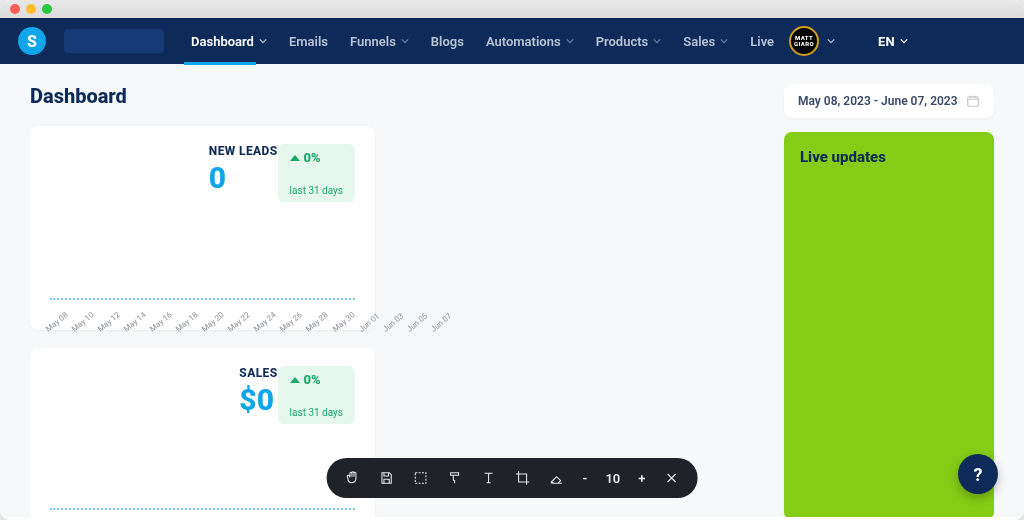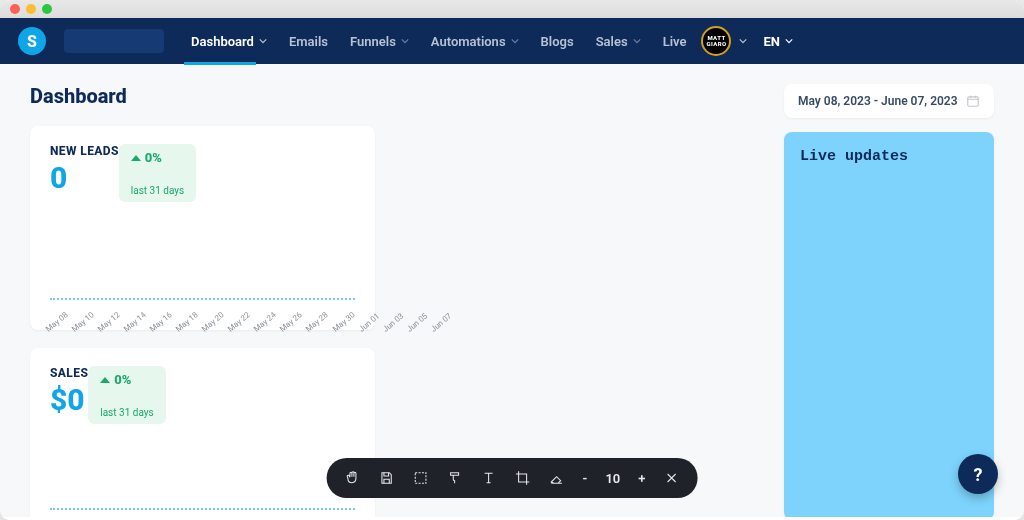"Automations" div.nav-item { order: before "Blogs" -> after "Blogs" }
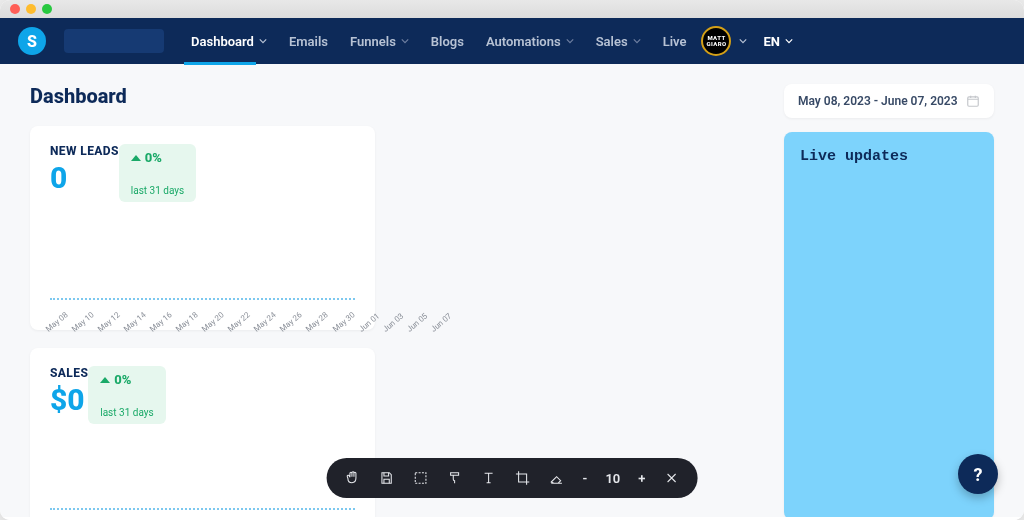"Products" div.nav-item { html: none -> <div> <span>Products</span> <span> <svg> <path></path> </svg> </span> </div> }
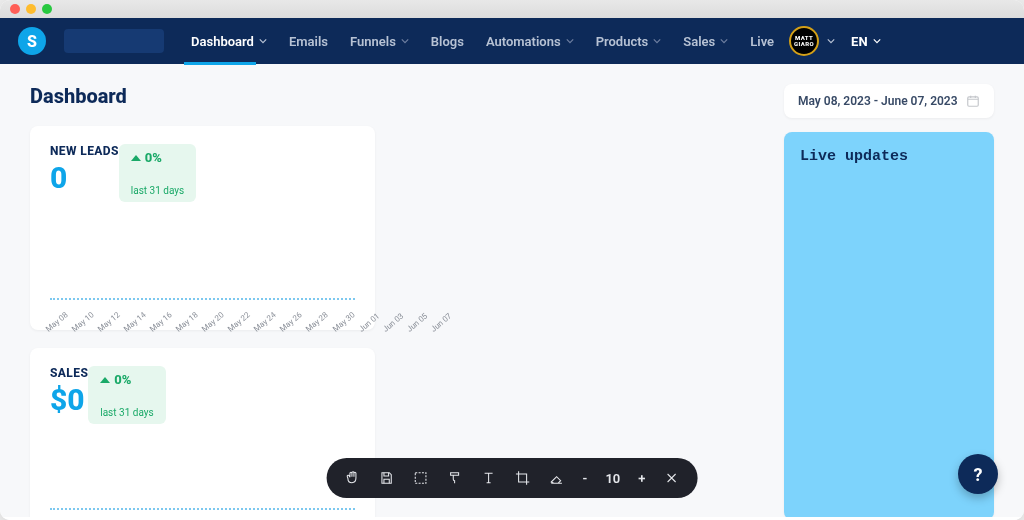"EN" .lang { margin-left: none -> 27px }
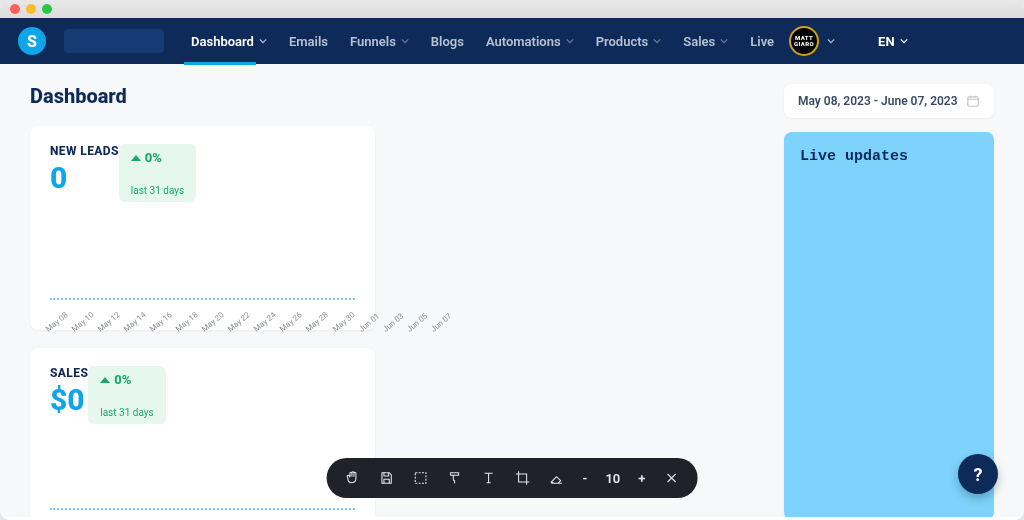"NEW LEADS" .card-head { justify-content: flex-start -> flex-end }
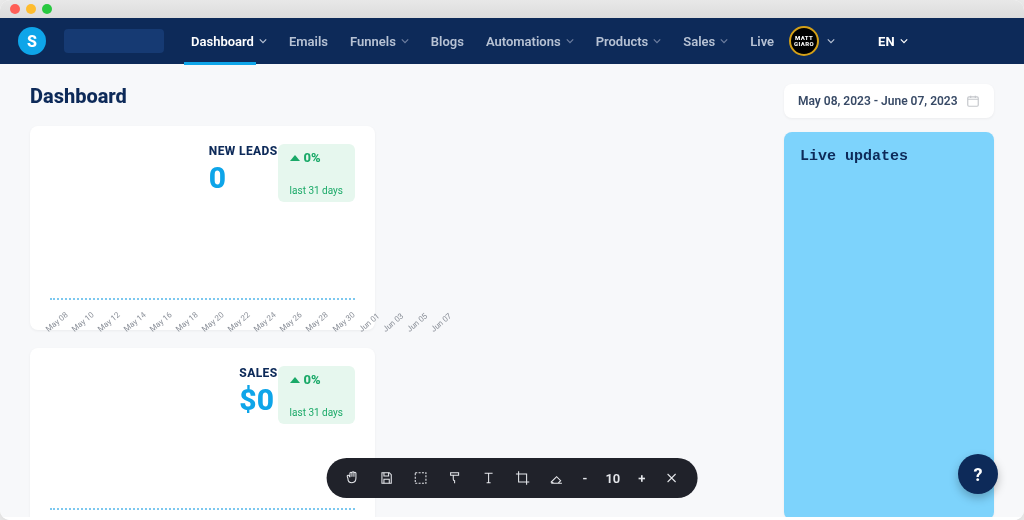"Live updates" .live-card { background: #7dd3fc -> #84cc16; font-family: Liberation Mono, monospace -> none }
